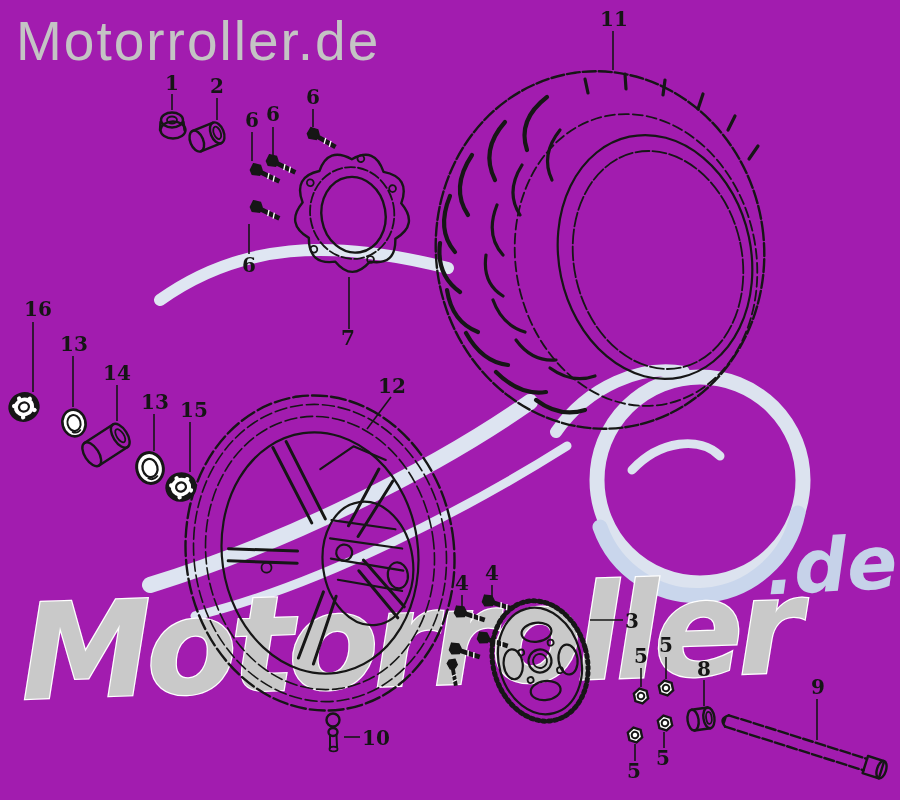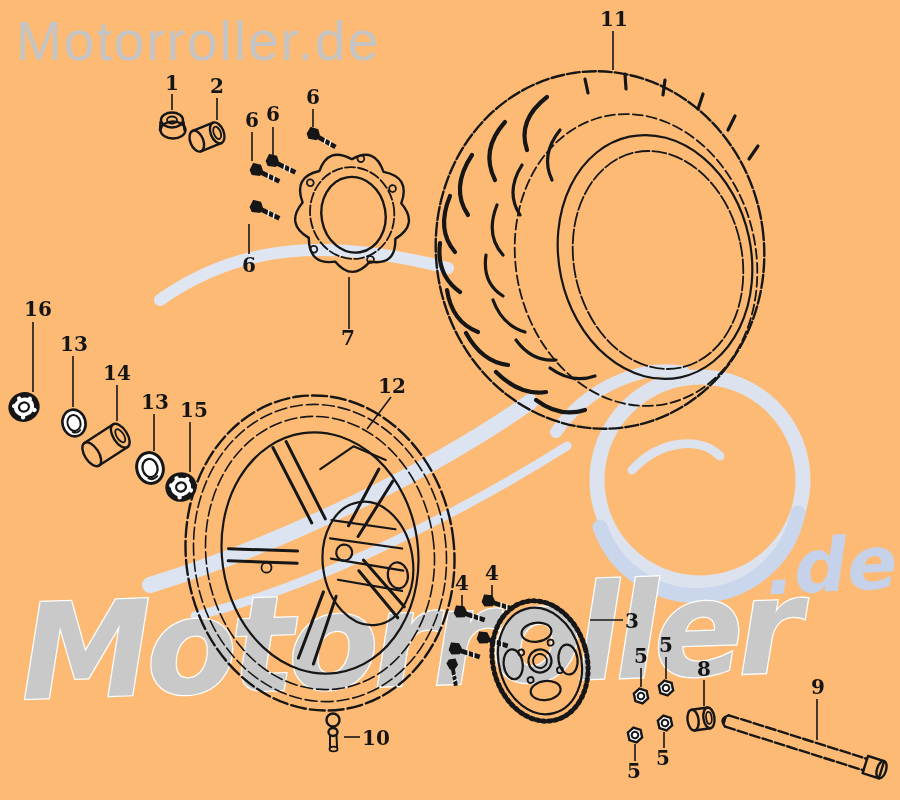"Motorroller.de" #stage { background: #fdba74 -> #a21caf }
